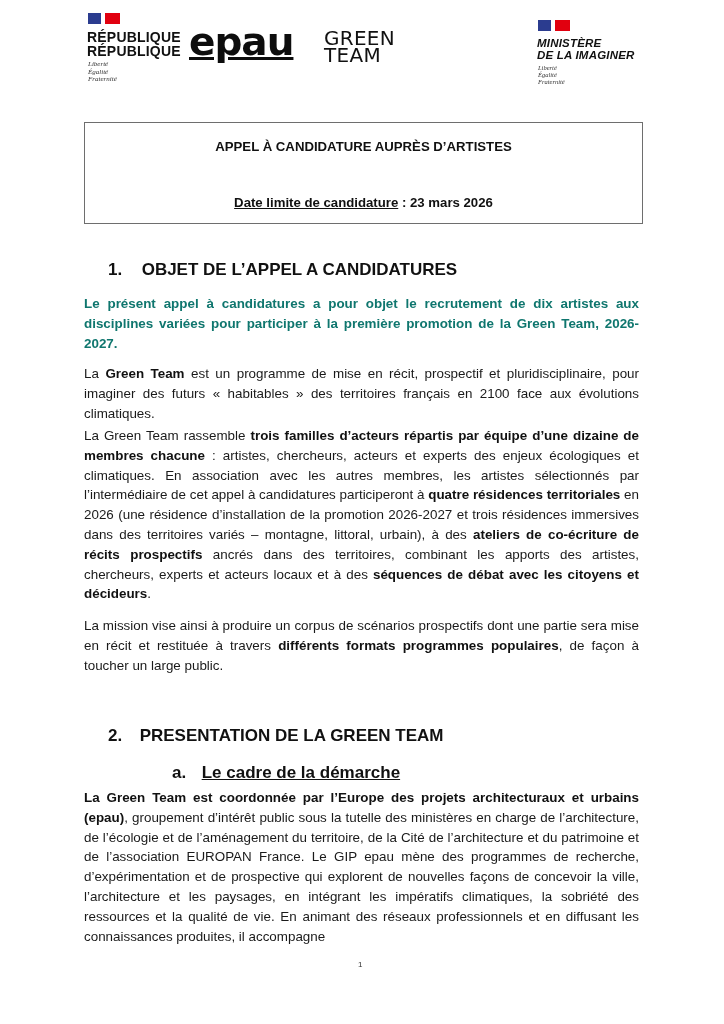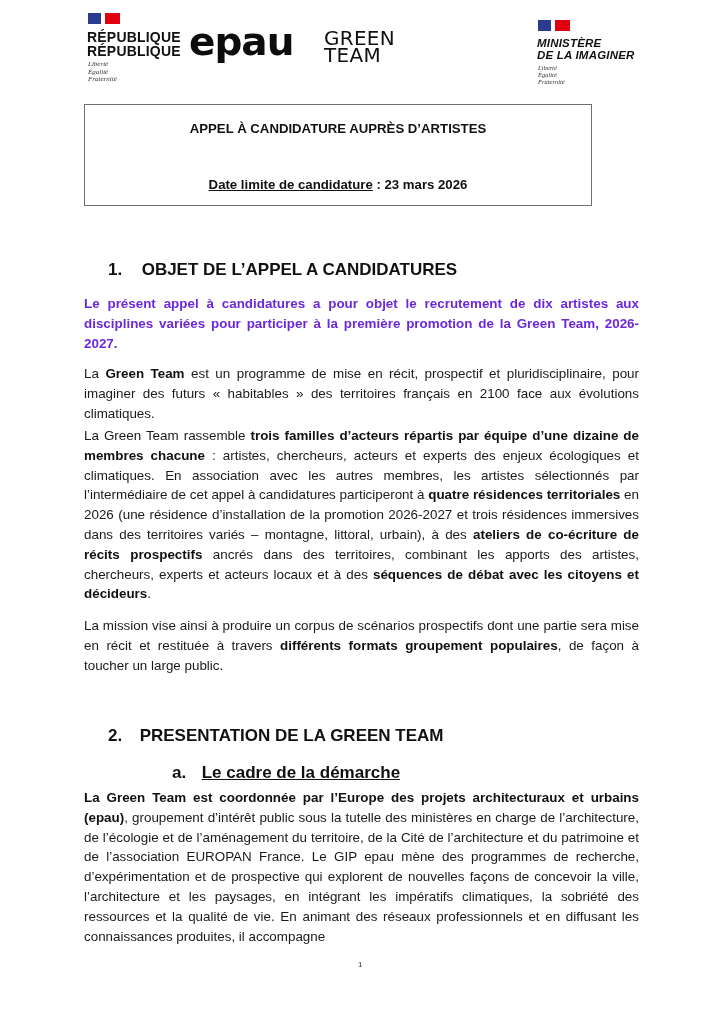"epau" .epau-logo { text-decoration: none -> underline }
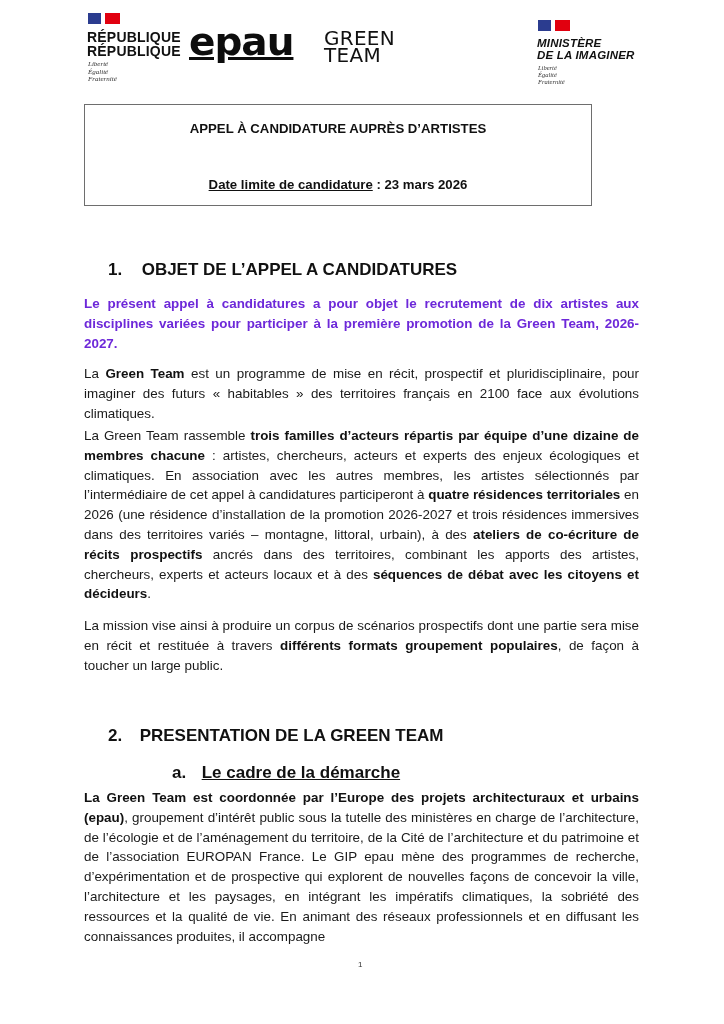"APPEL À CANDIDATURE AUPRÈS D’ARTISTES" .title-box { top: 104px -> 122px; width: 508px -> 559px }
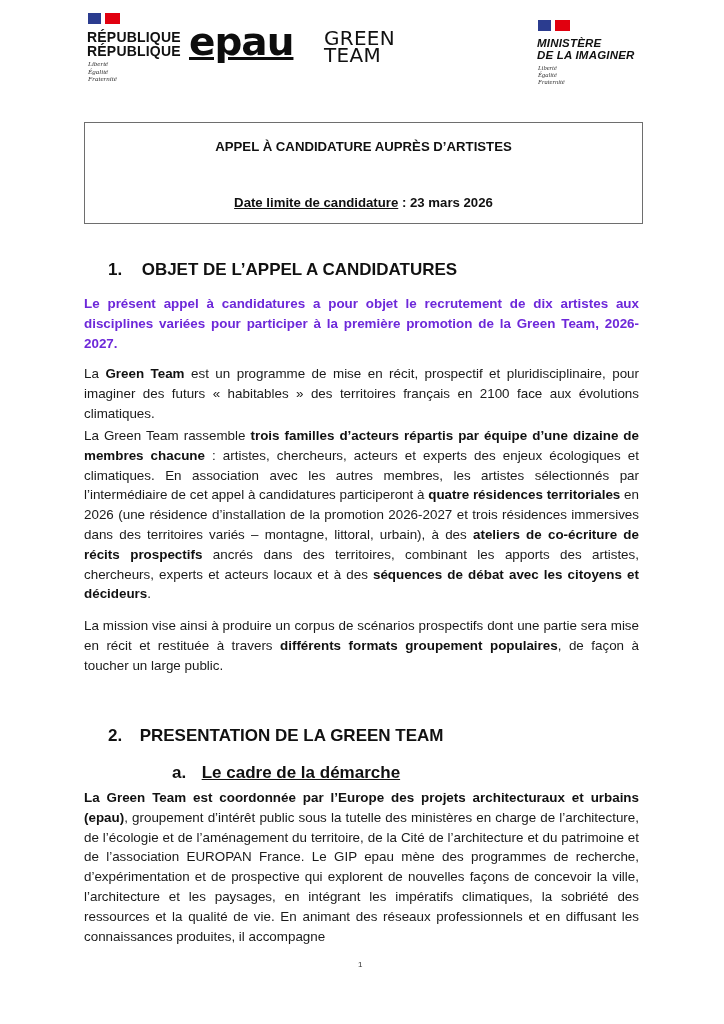"Le présent appel à candidatures" div.para { color: #6d28d9 -> #0f766e }
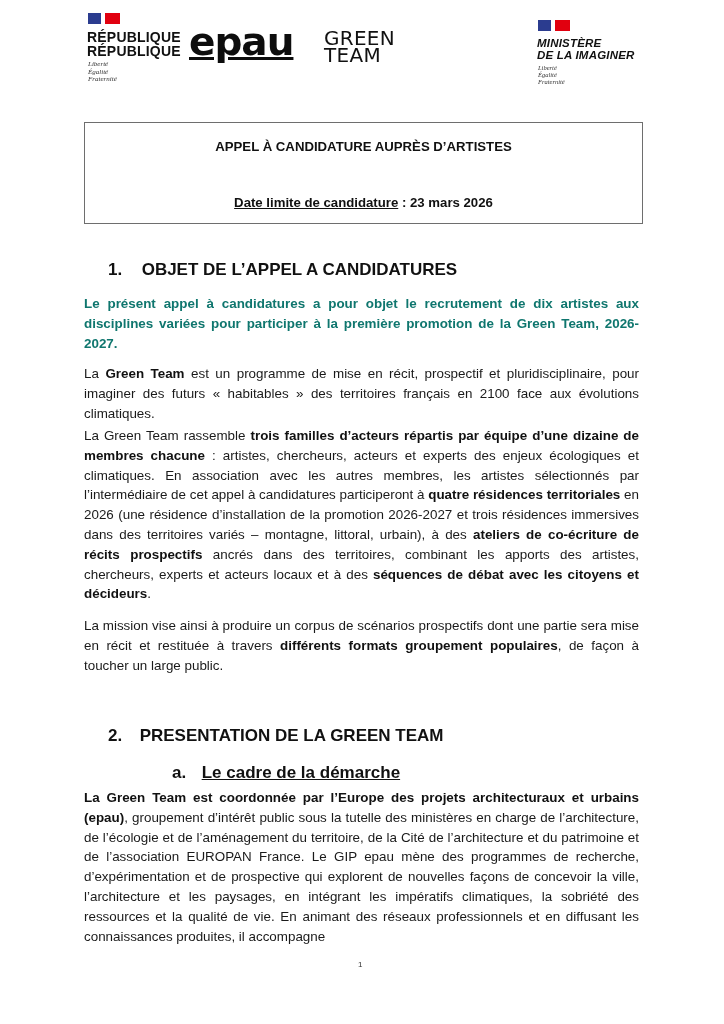"différents formats groupement populaires" b { text: groupement -> programmes }
